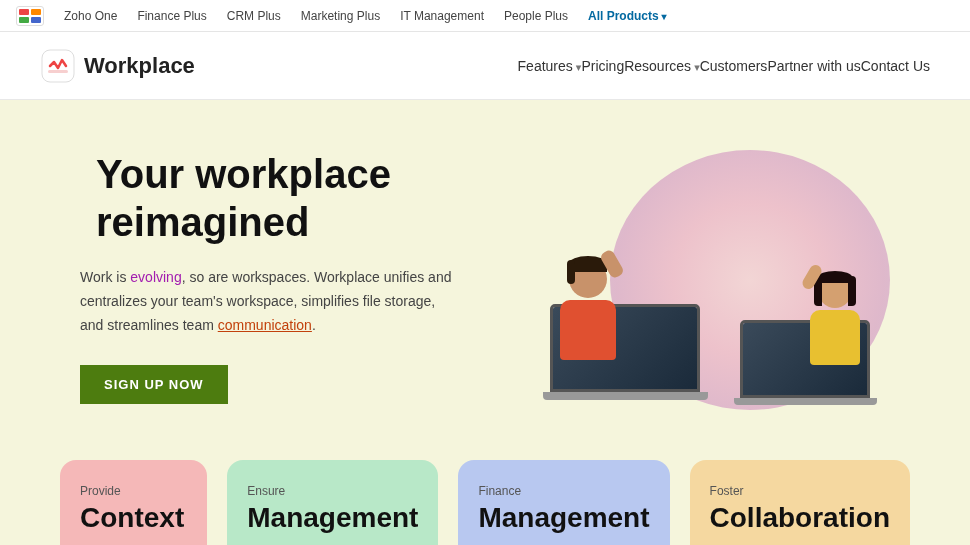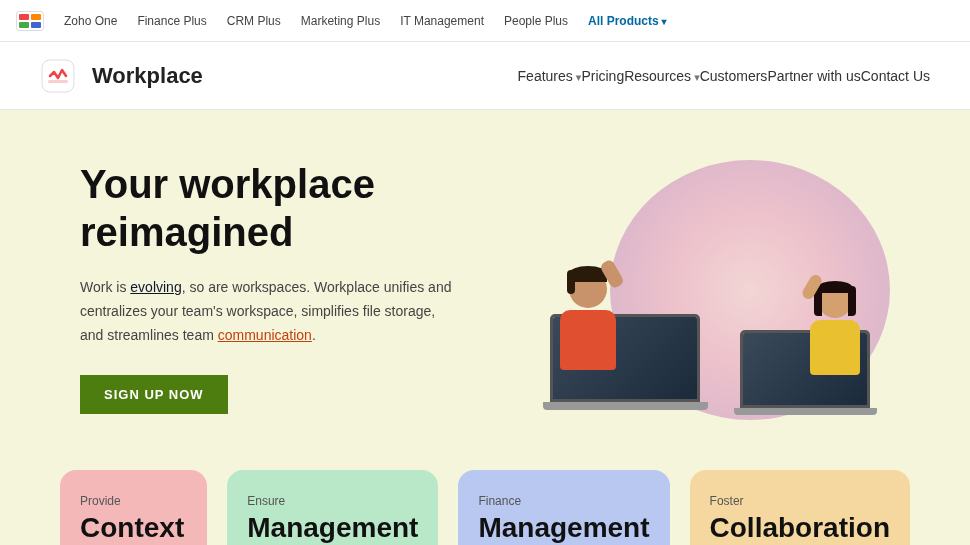"Zoho One" .top-bar { height: 42px -> 32px }
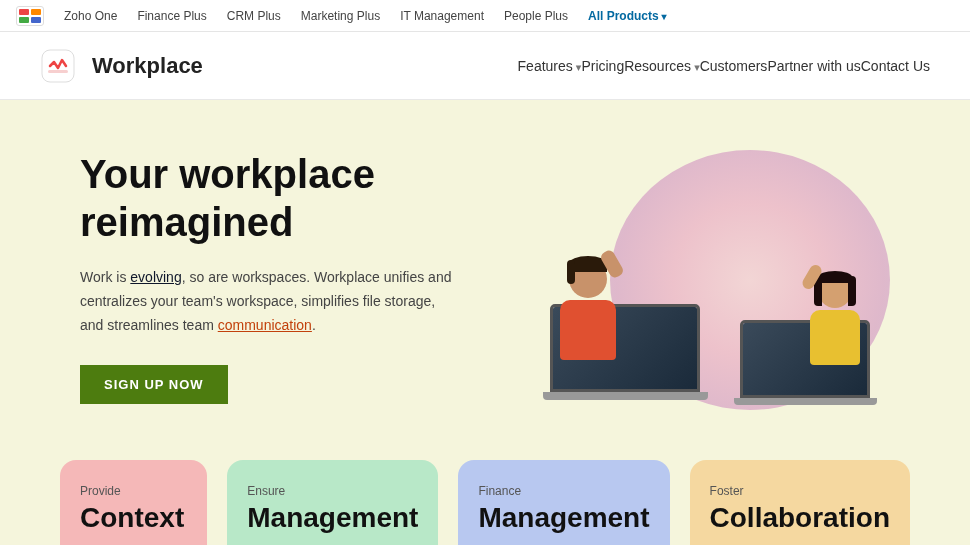"Workplace" .brand { gap: 16px -> 8px }
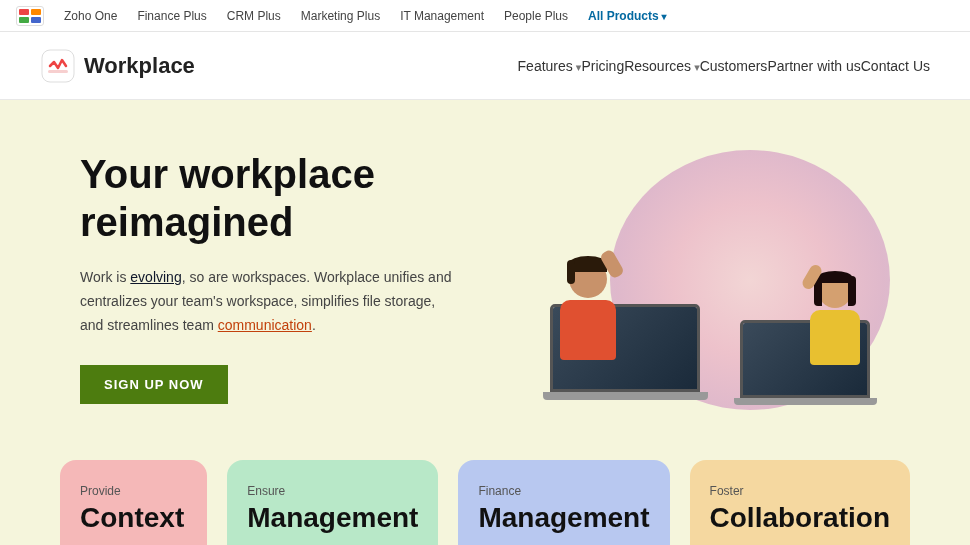"Your workplace reimagined" .hero-title { margin-left: none -> 16px }
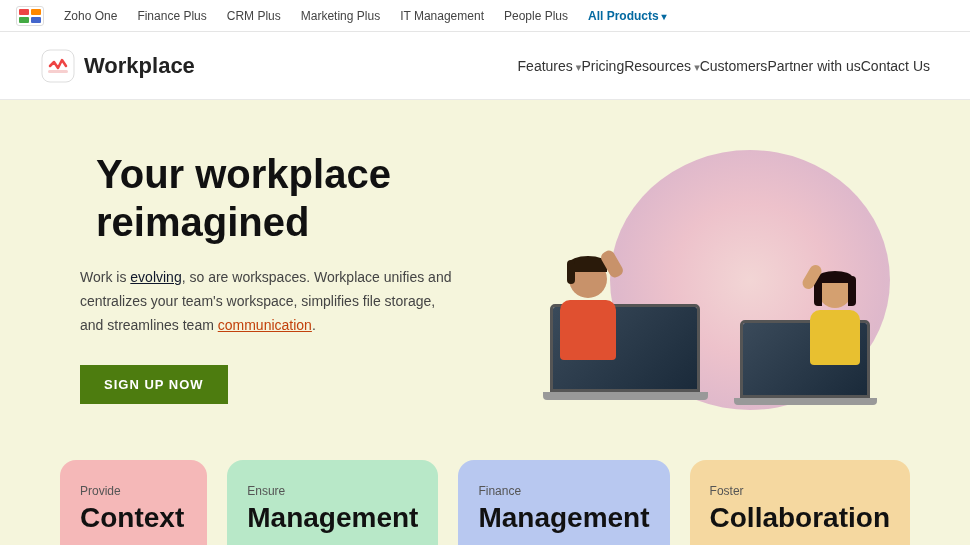"evolving" span { color: #0f172a -> #a21caf; text-decoration: underline -> none }
